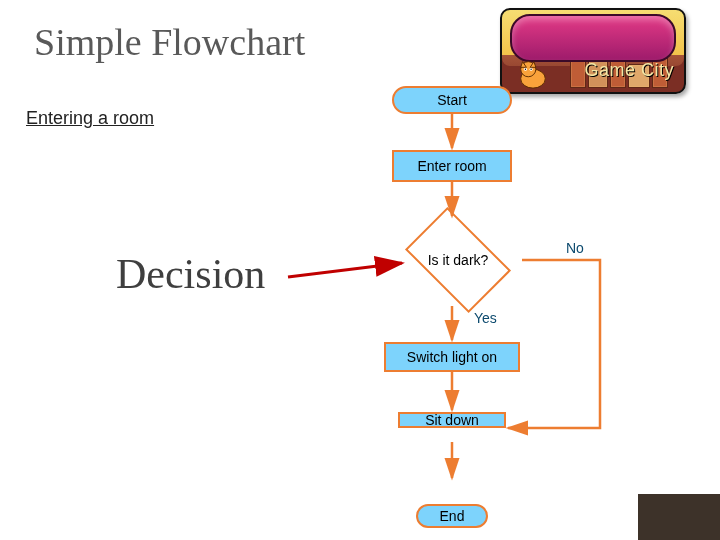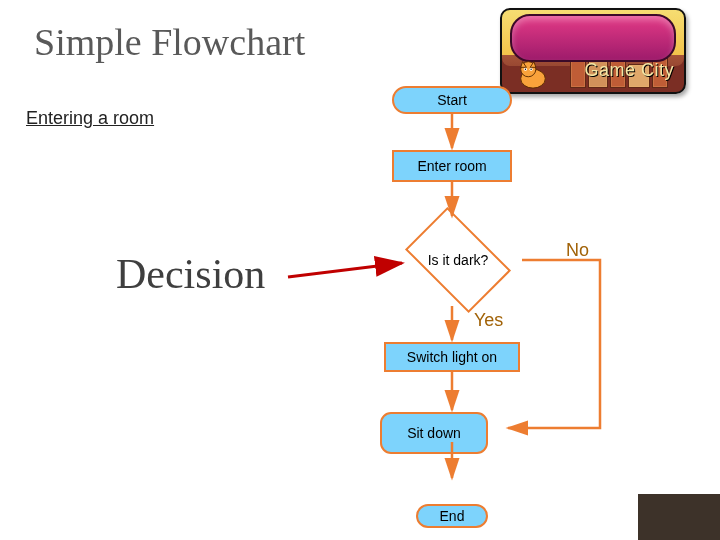"No" .branch-label { color: #a16207 -> #0c4a6e; font-size: 18px -> 14px }
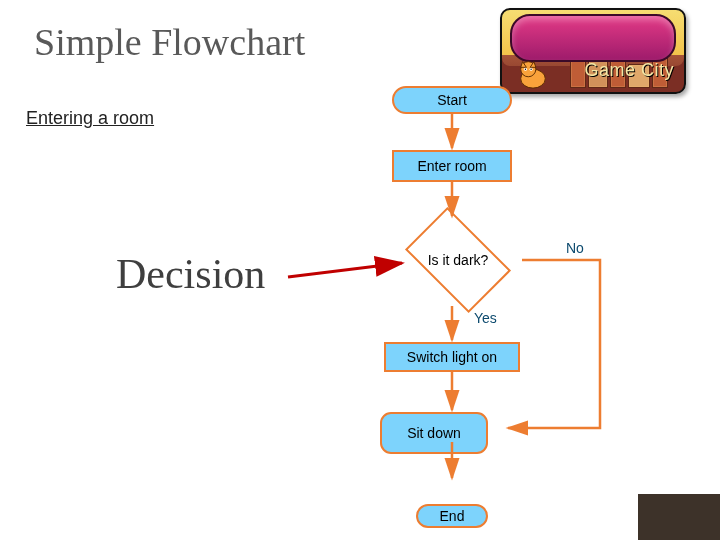"Sit down" div.node { border-radius: 11px -> none; height: 42px -> 16px; left: 380px -> 398px }
